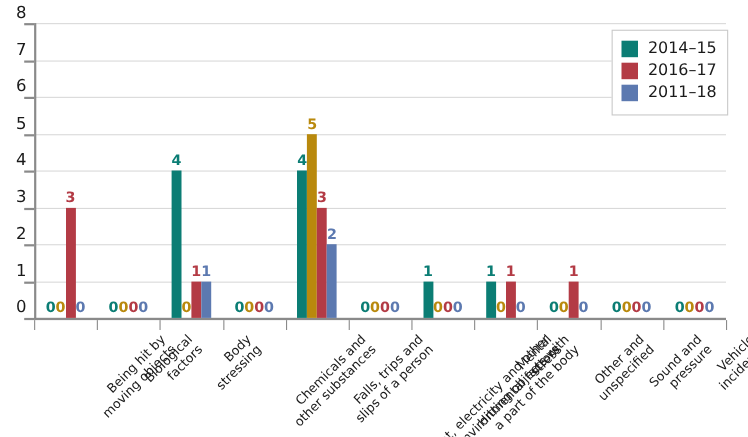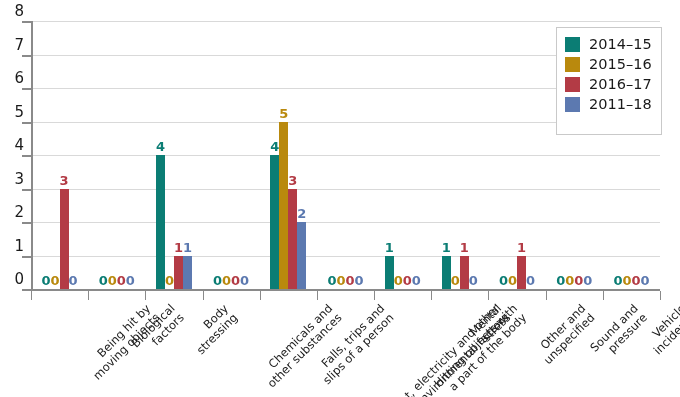"2014–15" .legend { padding: 6px 9px 20px 8px -> 6px 9px 10px 8px }
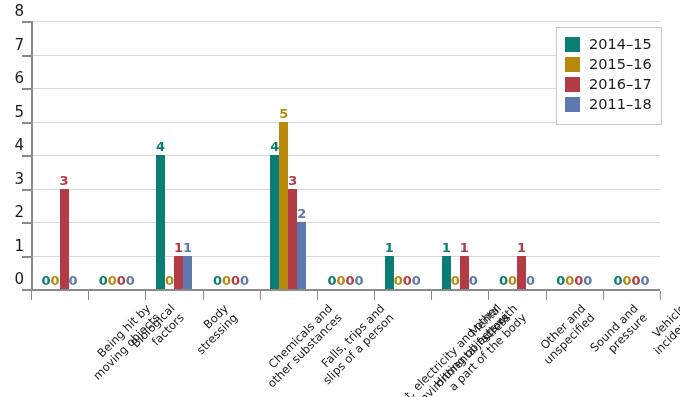"2015–16" div.legend-row { html: <div> <span></span> <span>2015–16</span> </div> -> none }
